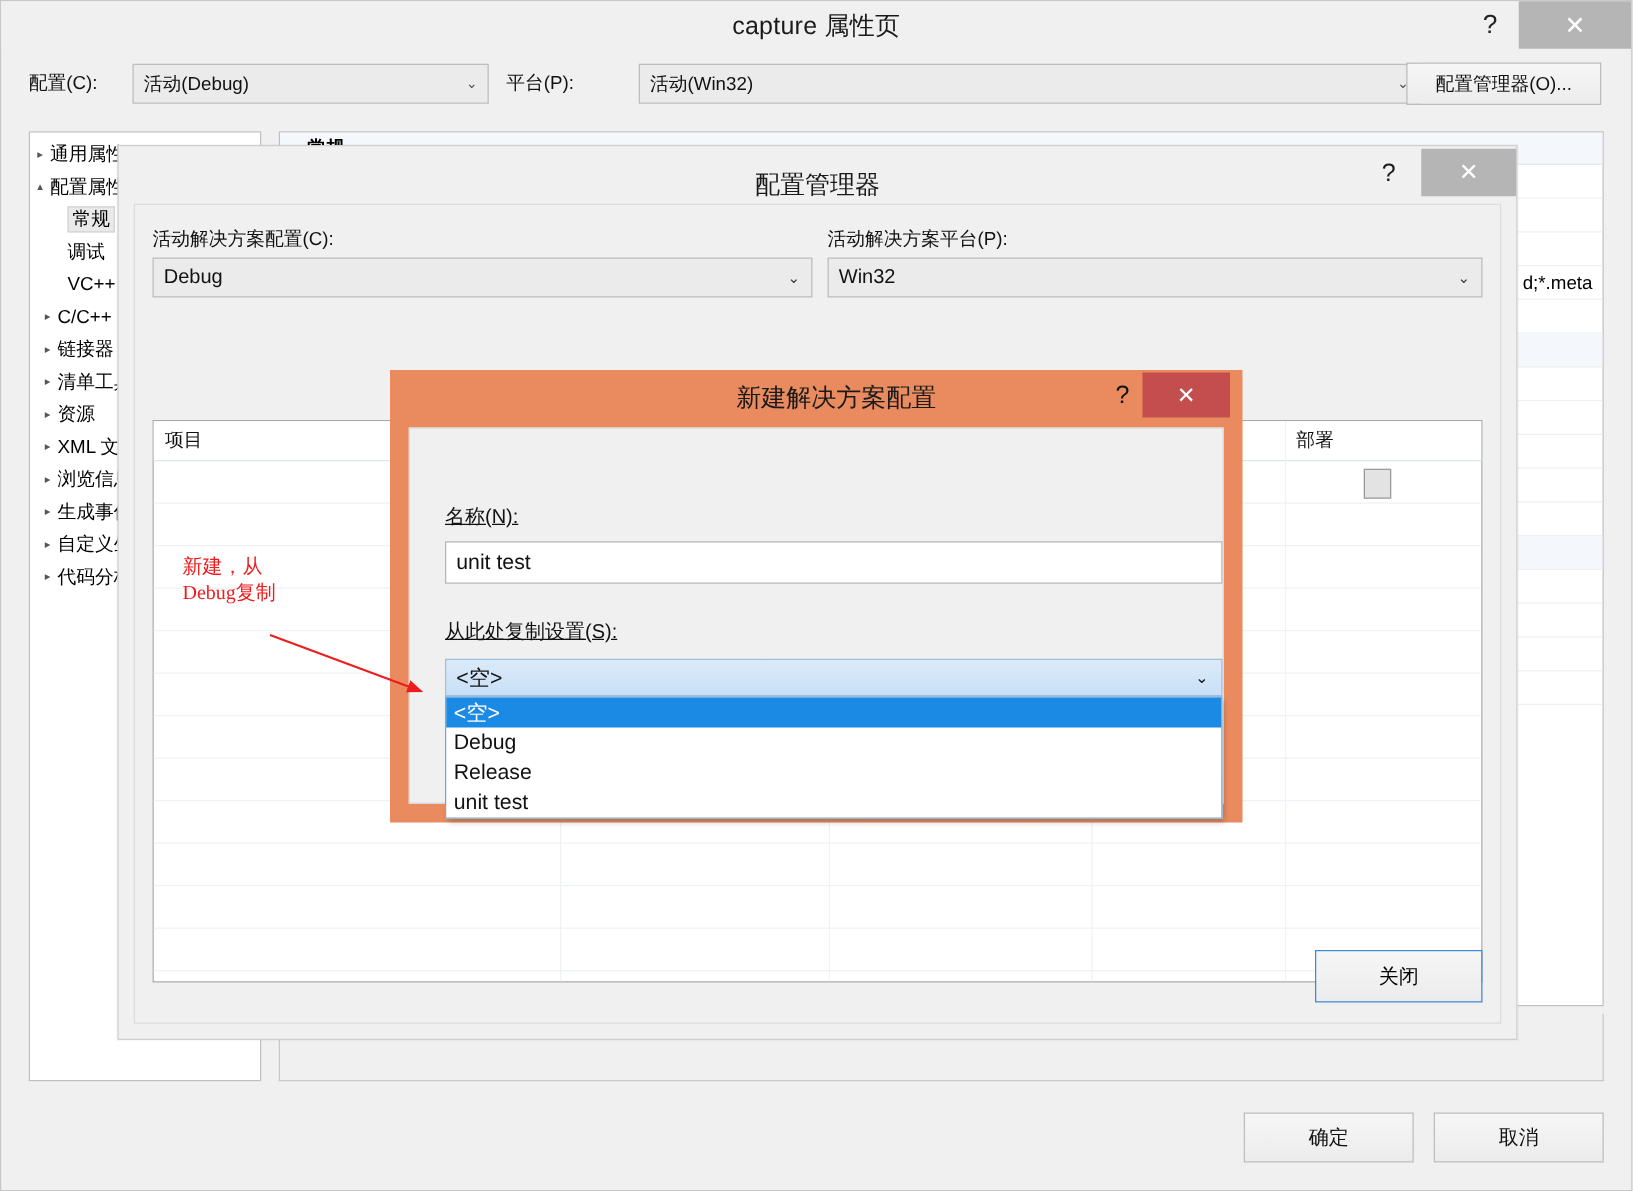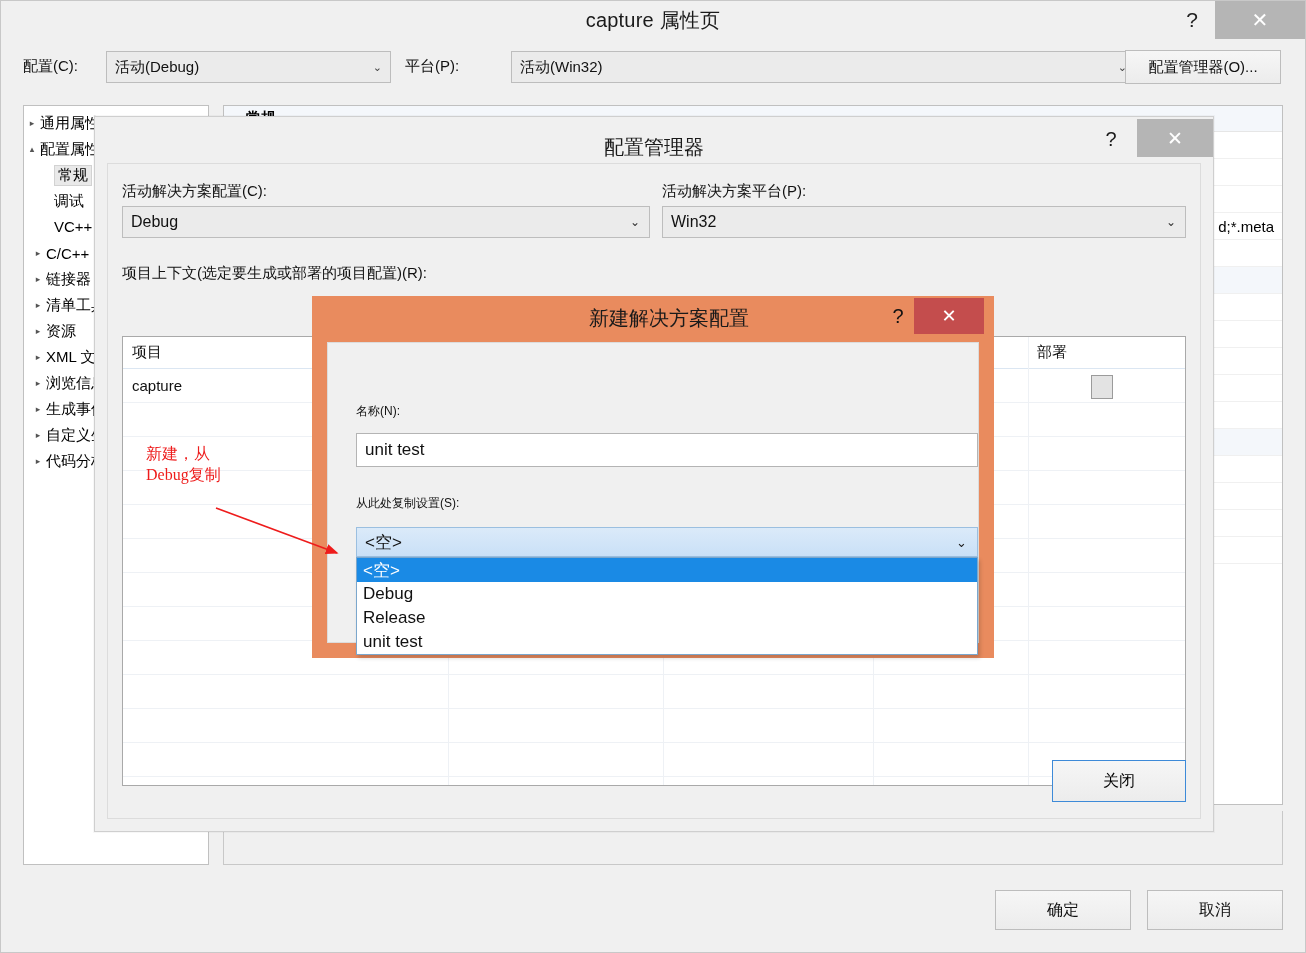"项目上下文(选定要生成或部署的项目配置)(R):" div.cm-lbl { html: <div>项目上下文(选定要生成或部署的项目配置)(R):</div> -> none }
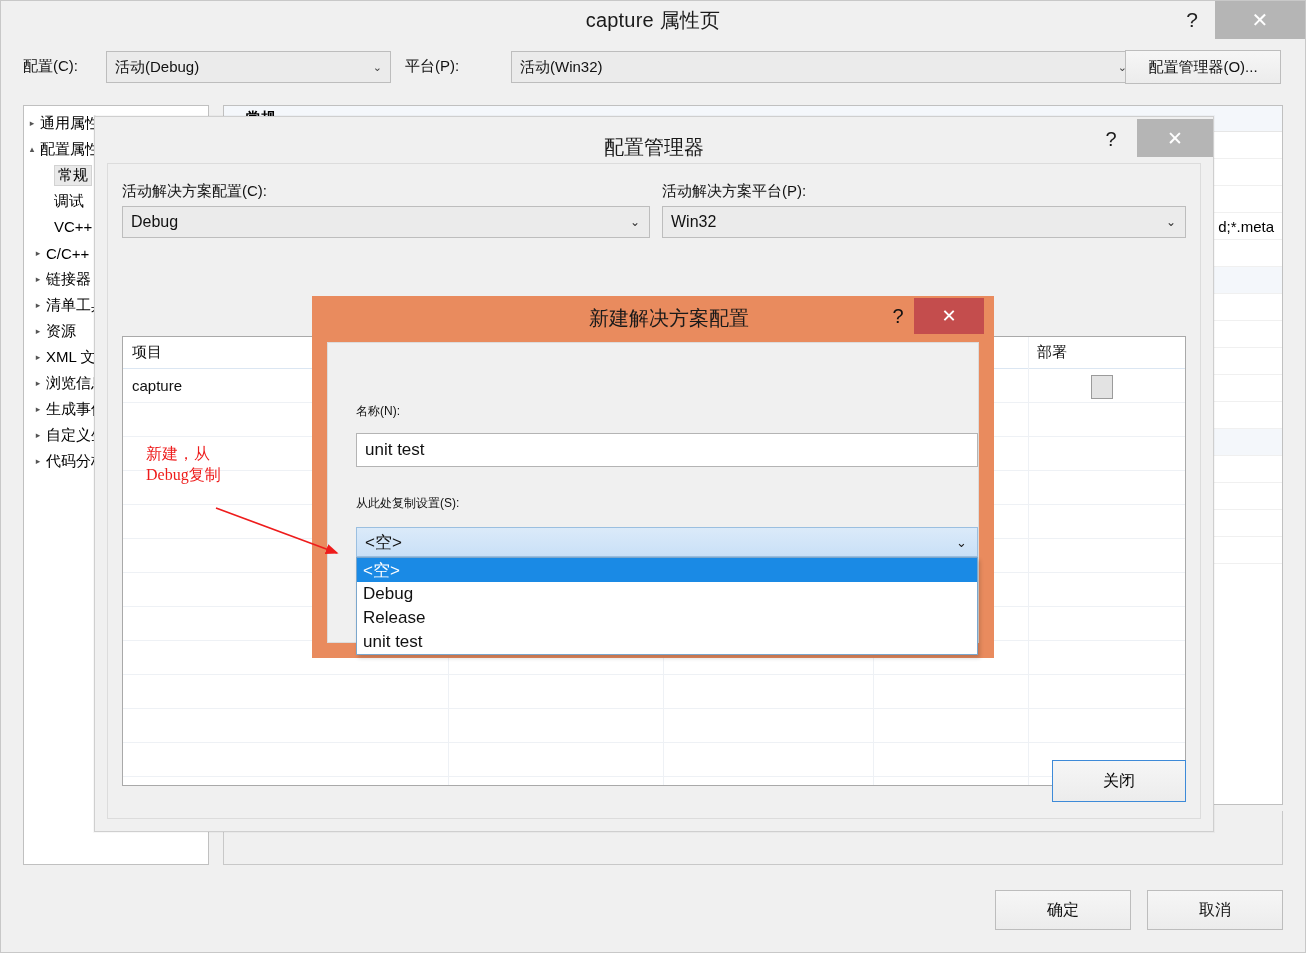"capture" div.td { html: <div>capture</div> -> none }
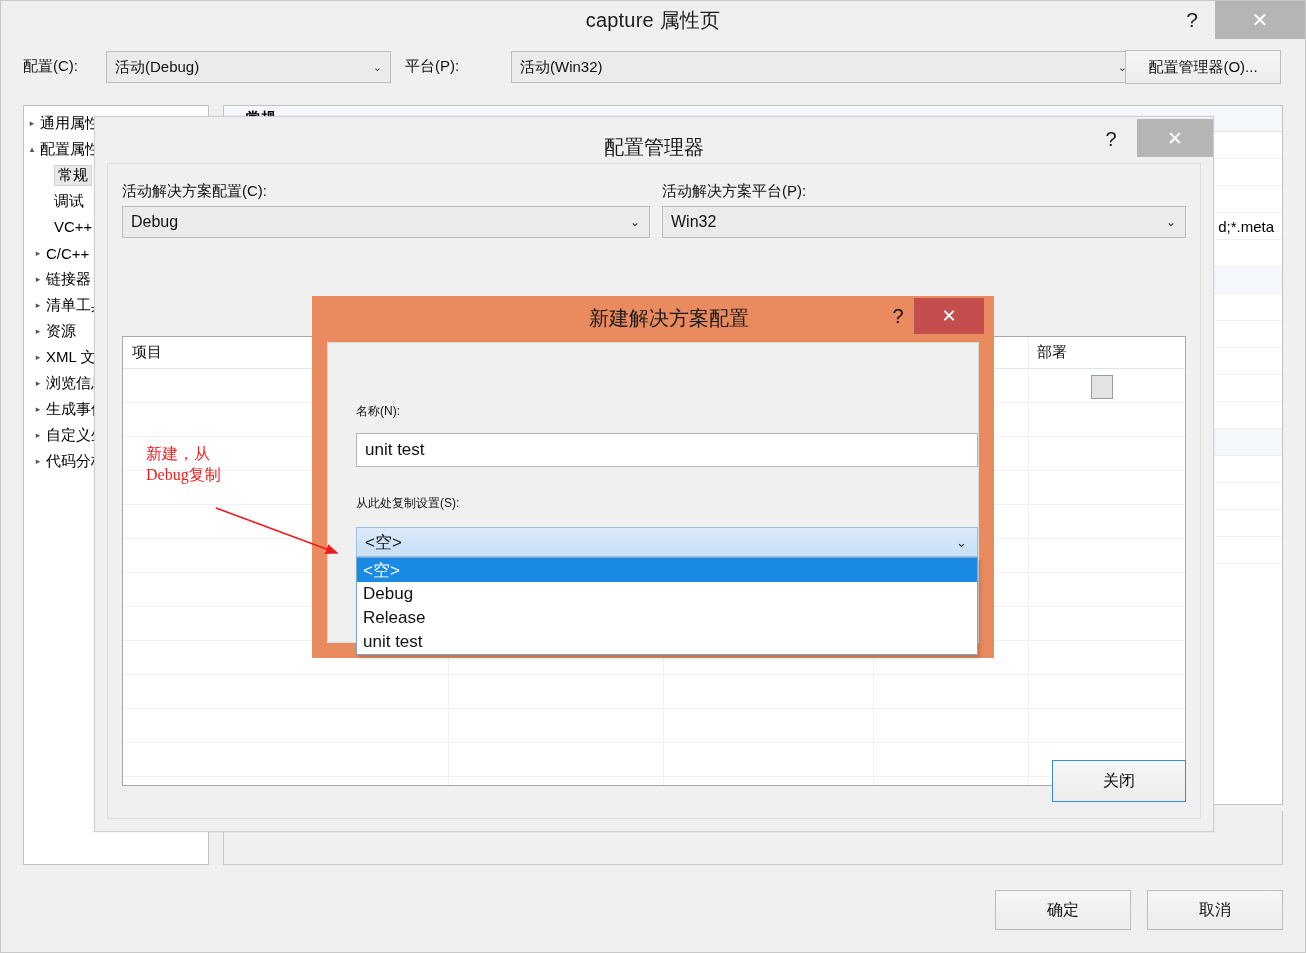"名称(N):" .nc-lbl { font-size: 12px -> 16px; text-decoration: none -> underline }
